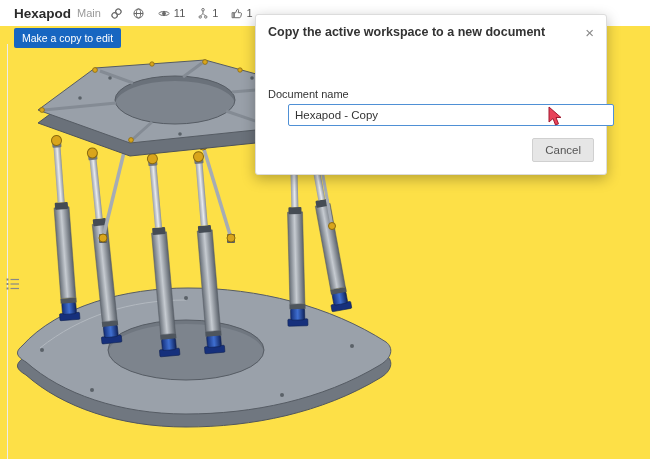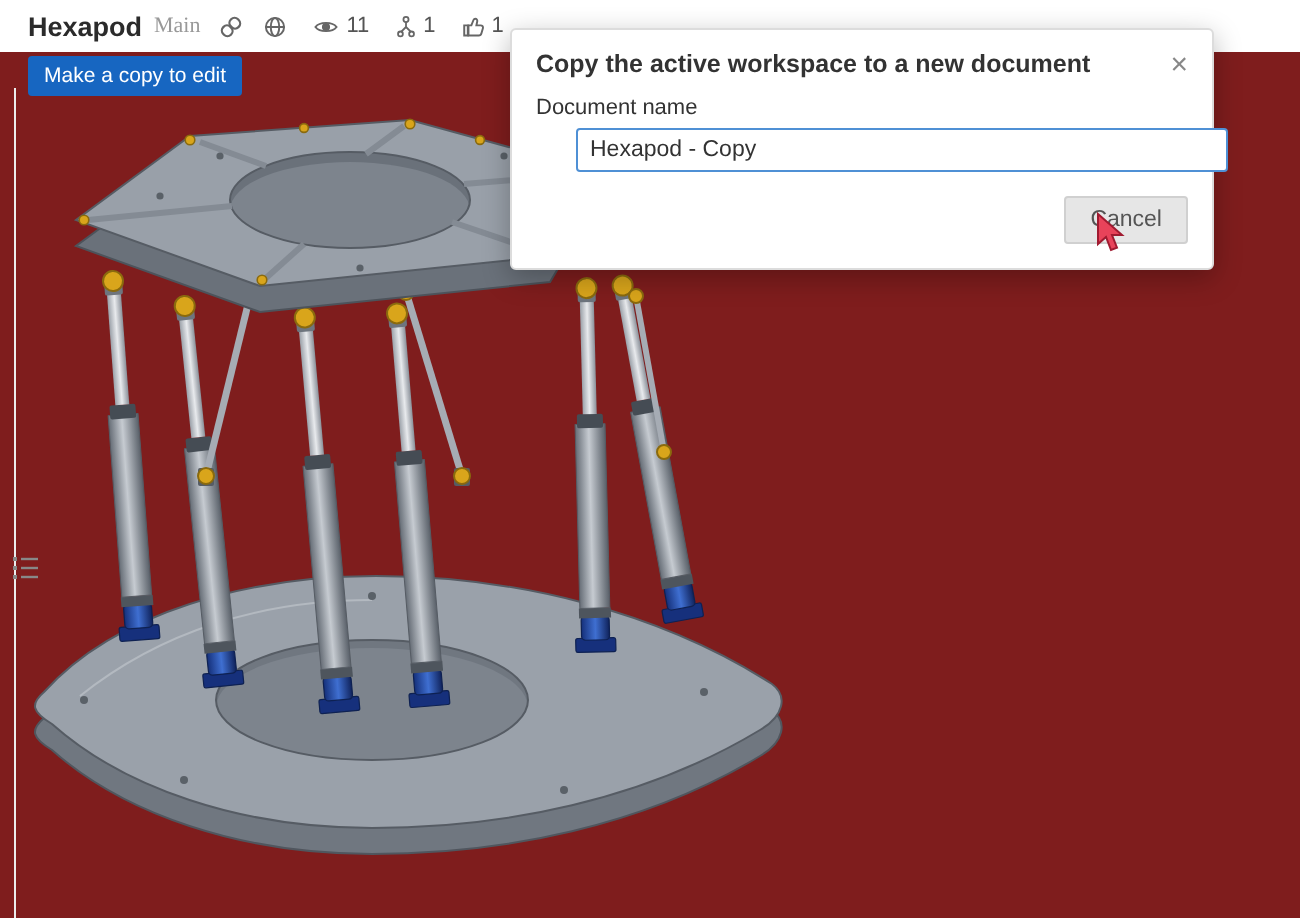"Main" .workspace { font-family: Liberation Serif, serif -> none }
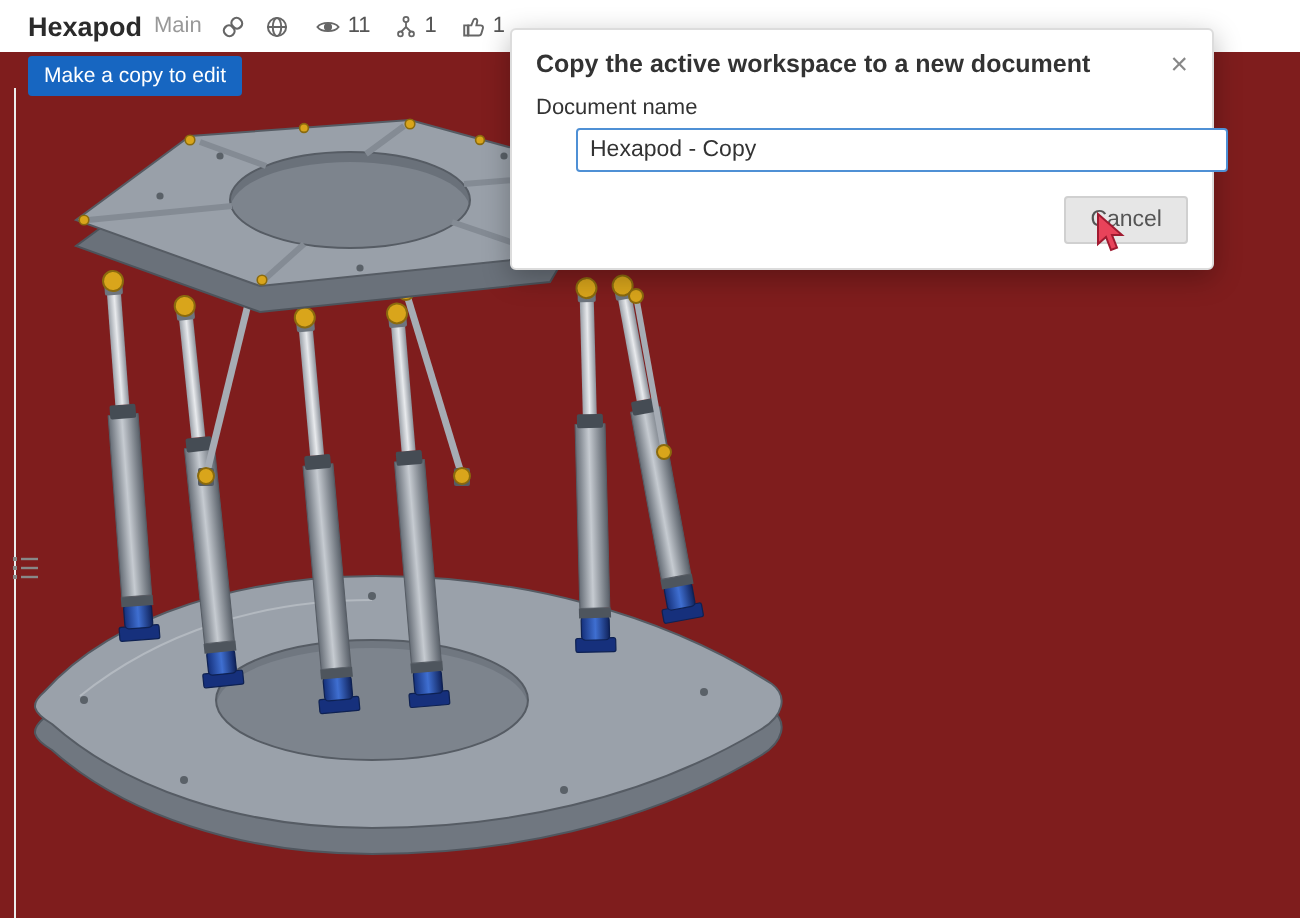"Make a copy to edit" .canvas { background: #7f1d1d -> #fde047 }
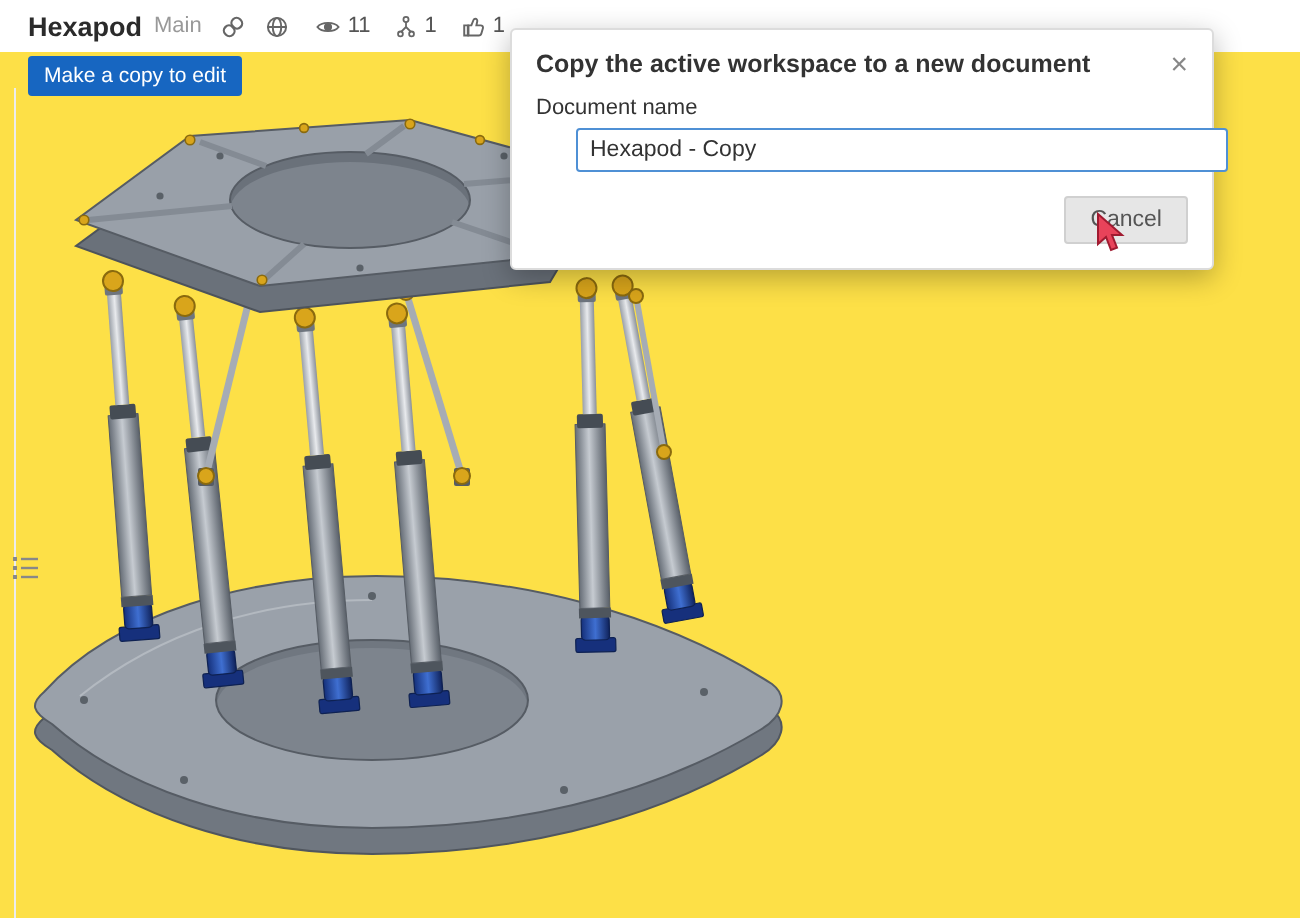"Document name" .field-label { margin-top: none -> 40px }
